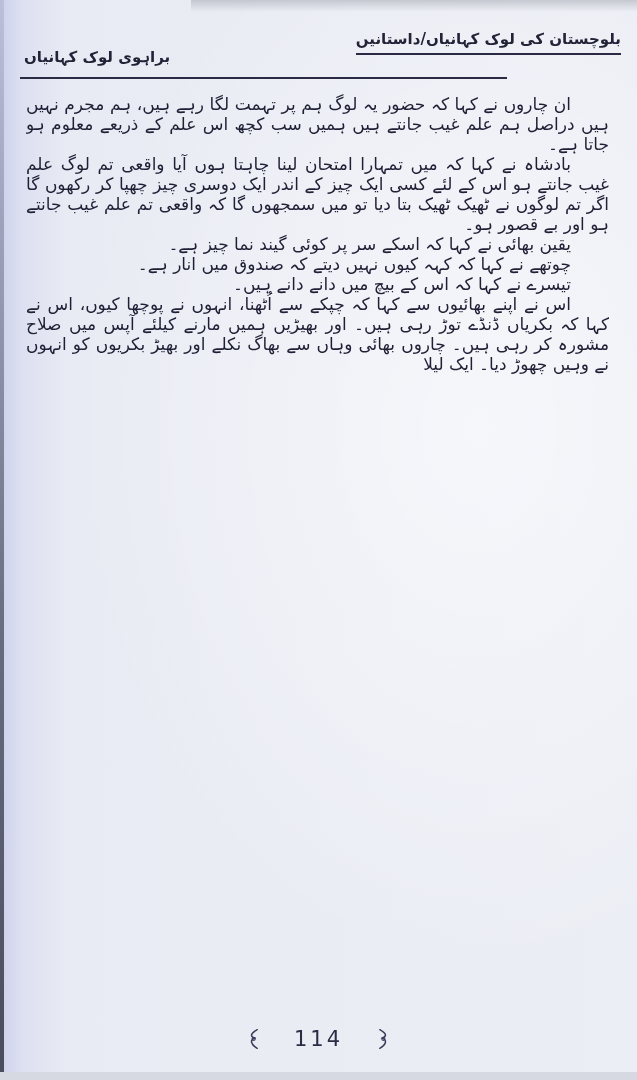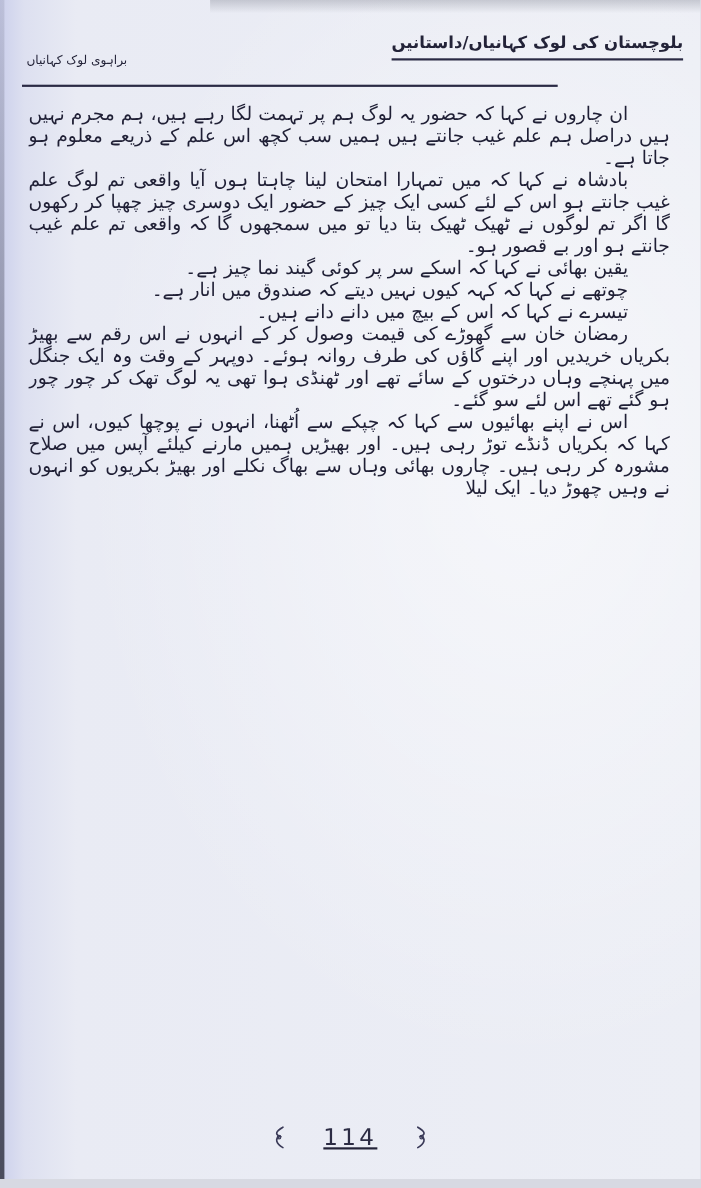"براہوی لوک کہانیاں" .running-title-left { font-size: 11px -> 15px; font-weight: normal -> bold }
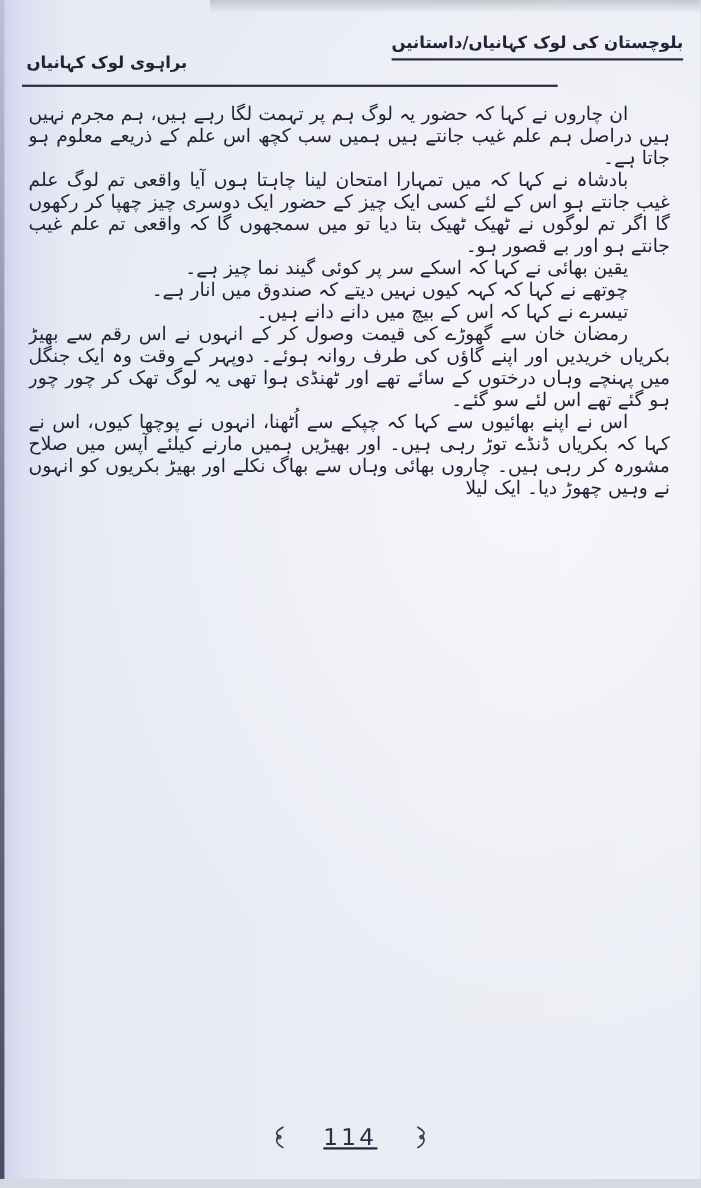"بادشاہ نے کہا کہ میں" p { text: حضور -> اندر }
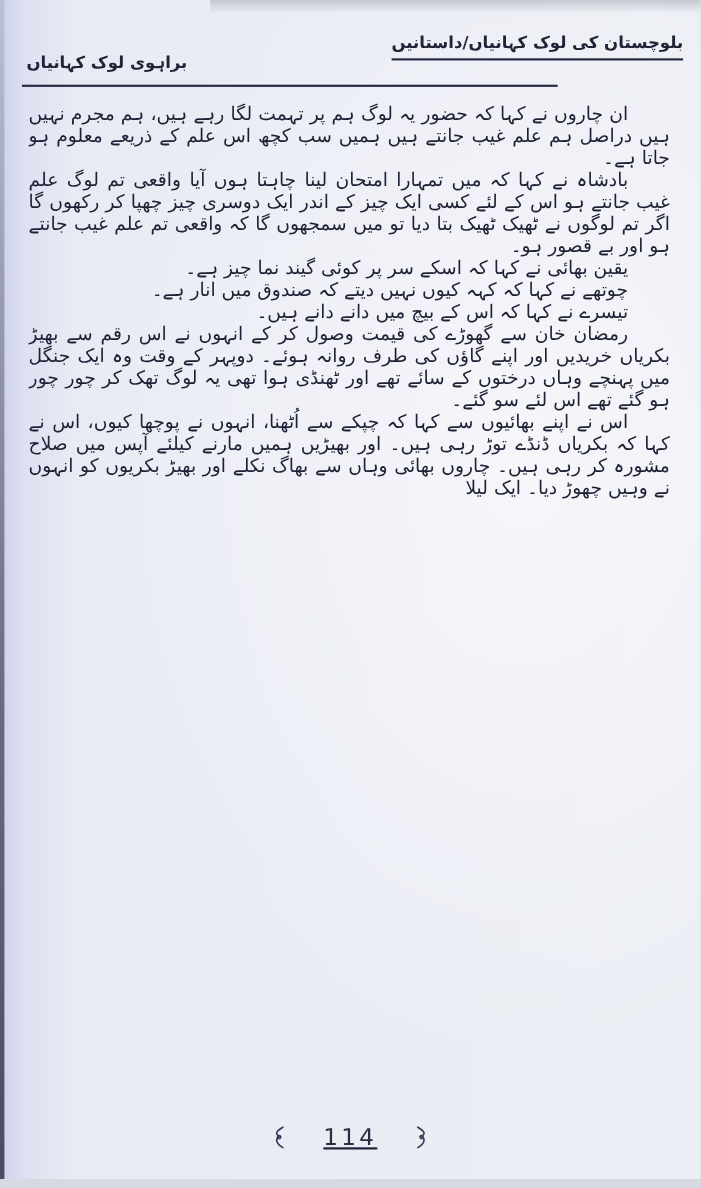"رمضان خان سے گھوڑے کی" p { html: <p>رمضان خان سے گھوڑے کی قیمت وصول کر کے انہوں نے اس رقم سے بھیڑ بکریاں خریدیں اور اپنے گاؤں کی طرف روانہ ہوئے۔ دوپہر کے وقت وہ ایک جنگل میں پہنچے وہاں درختوں کے سائے تھے اور ٹھنڈی ہوا تھی یہ لوگ تھک کر چور چور ہو گئے تھے اس لئے سو گئے۔</p> -> none }
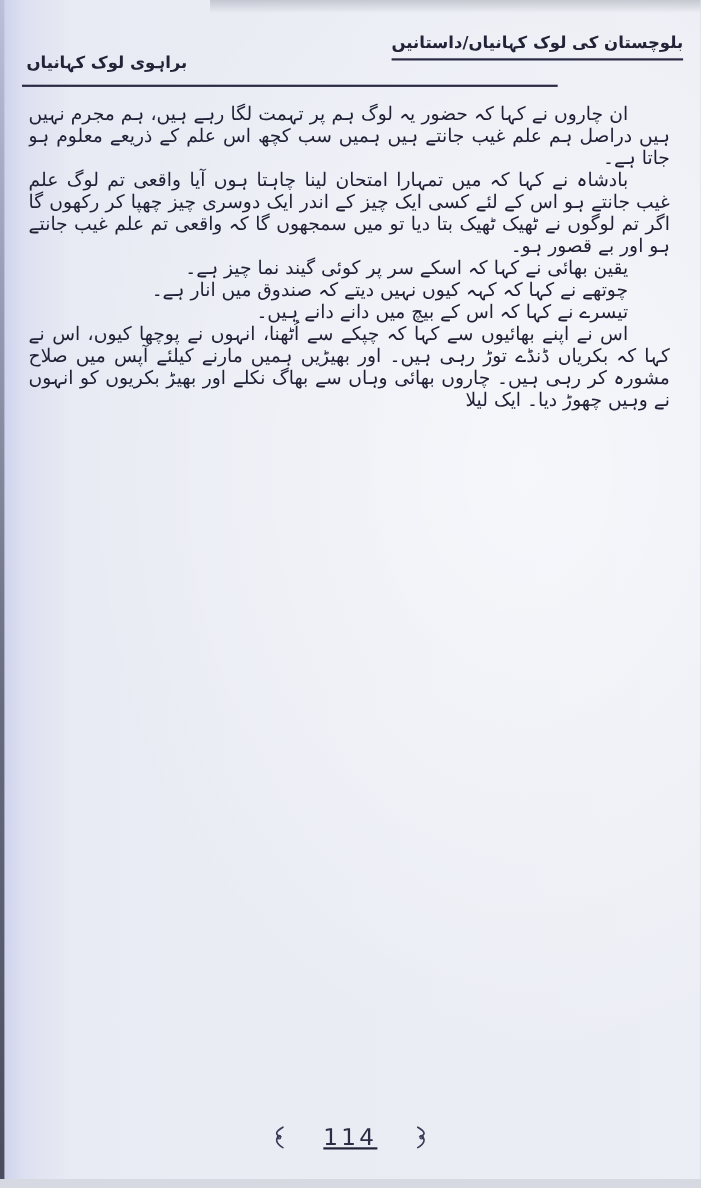"114" .page-footer { align-items: flex-start -> center; text-decoration: underline -> none }
